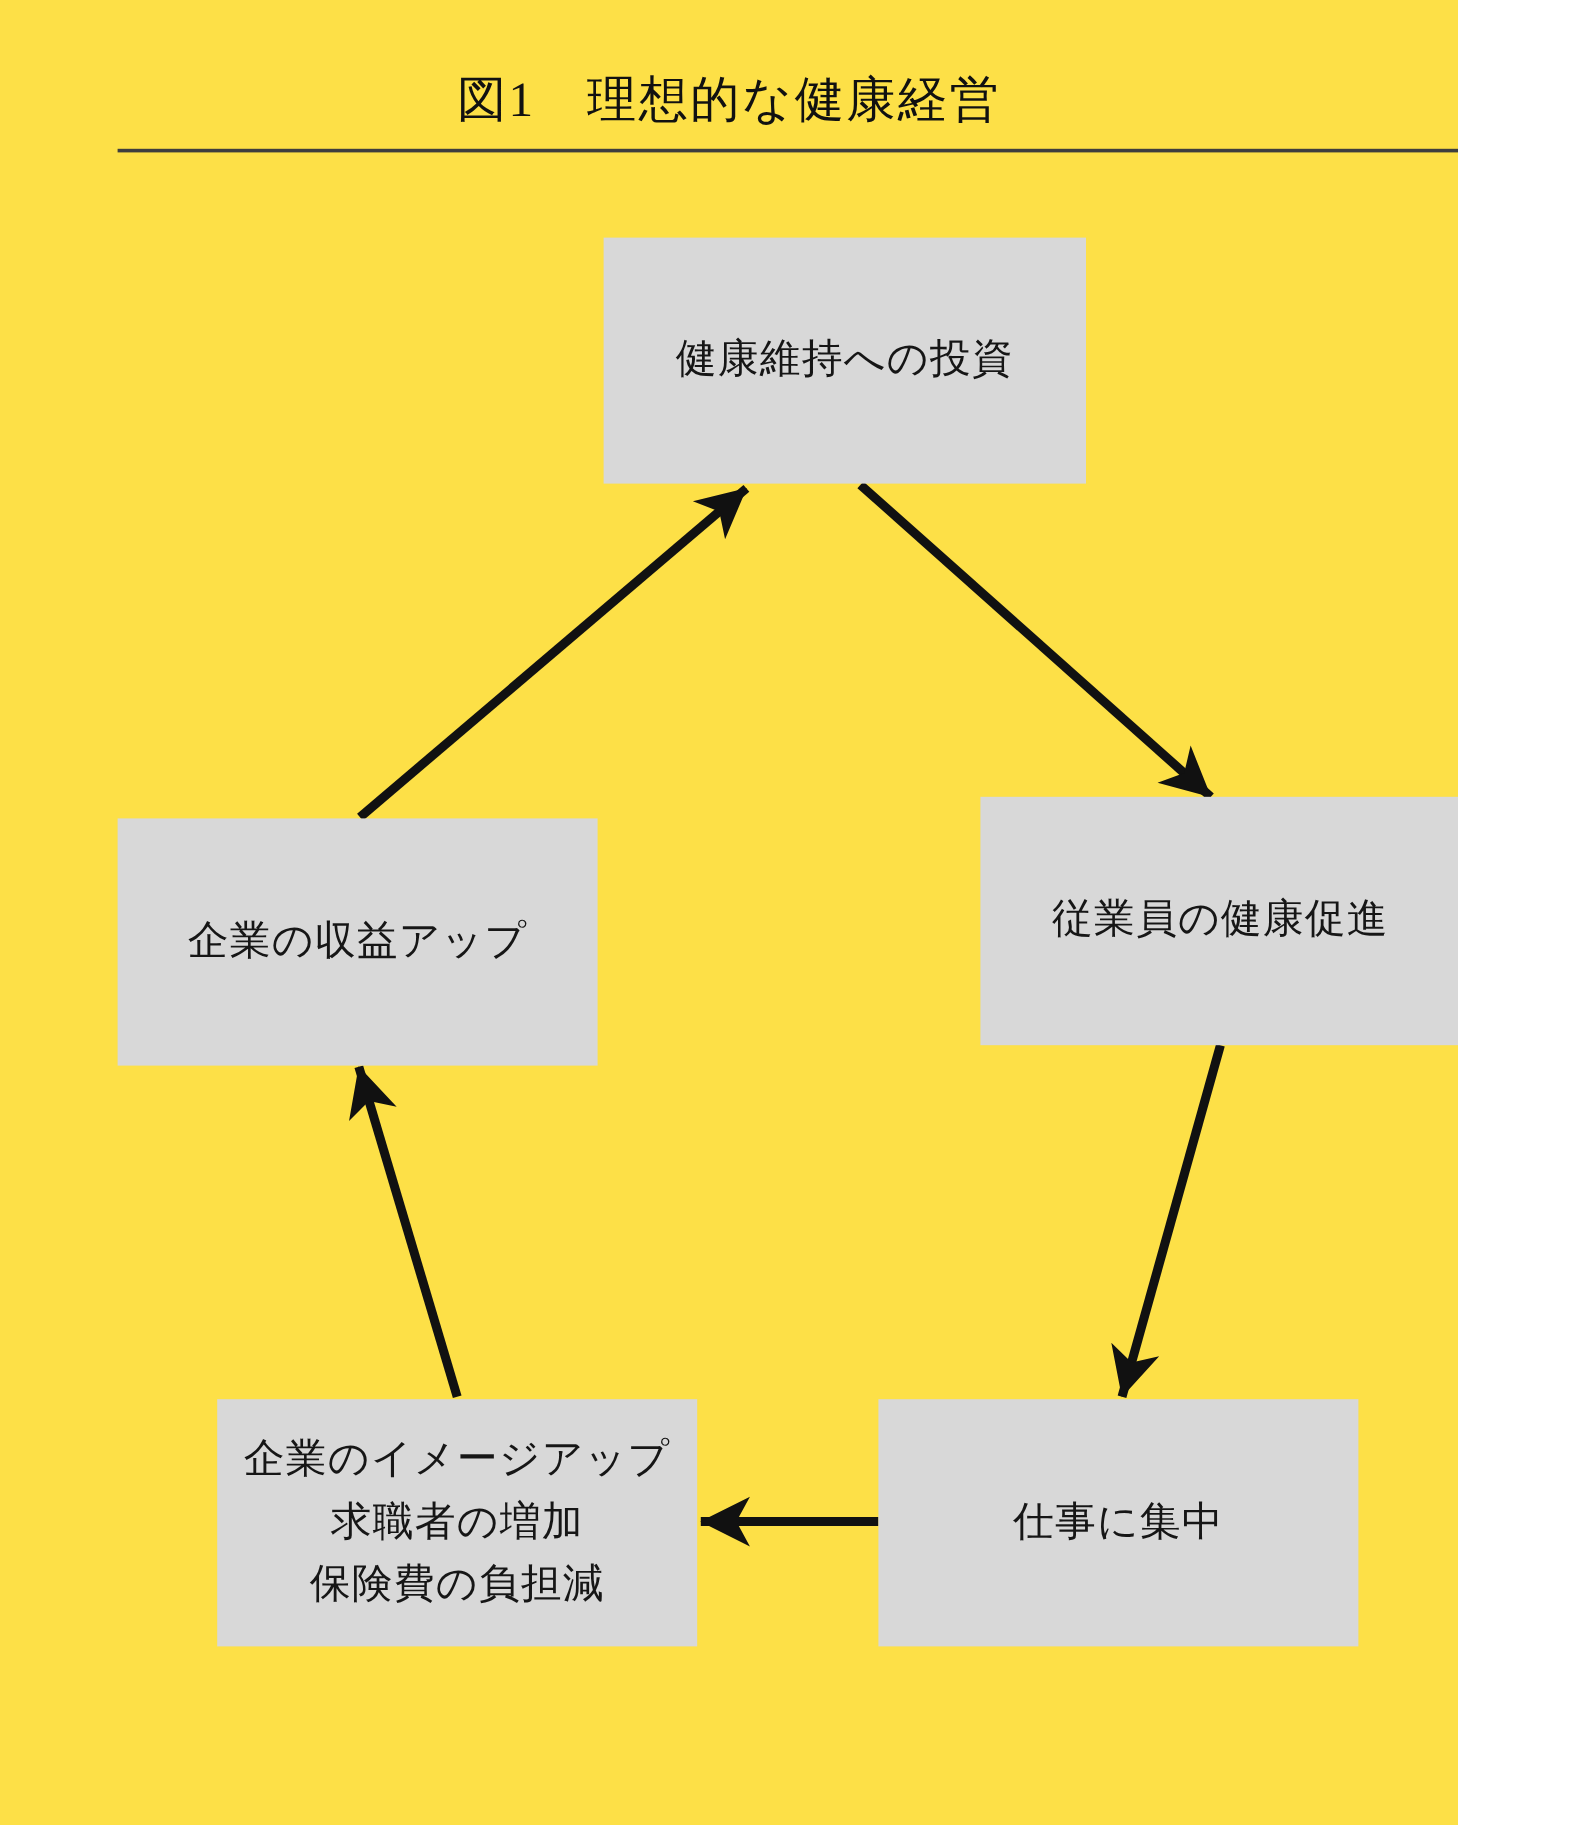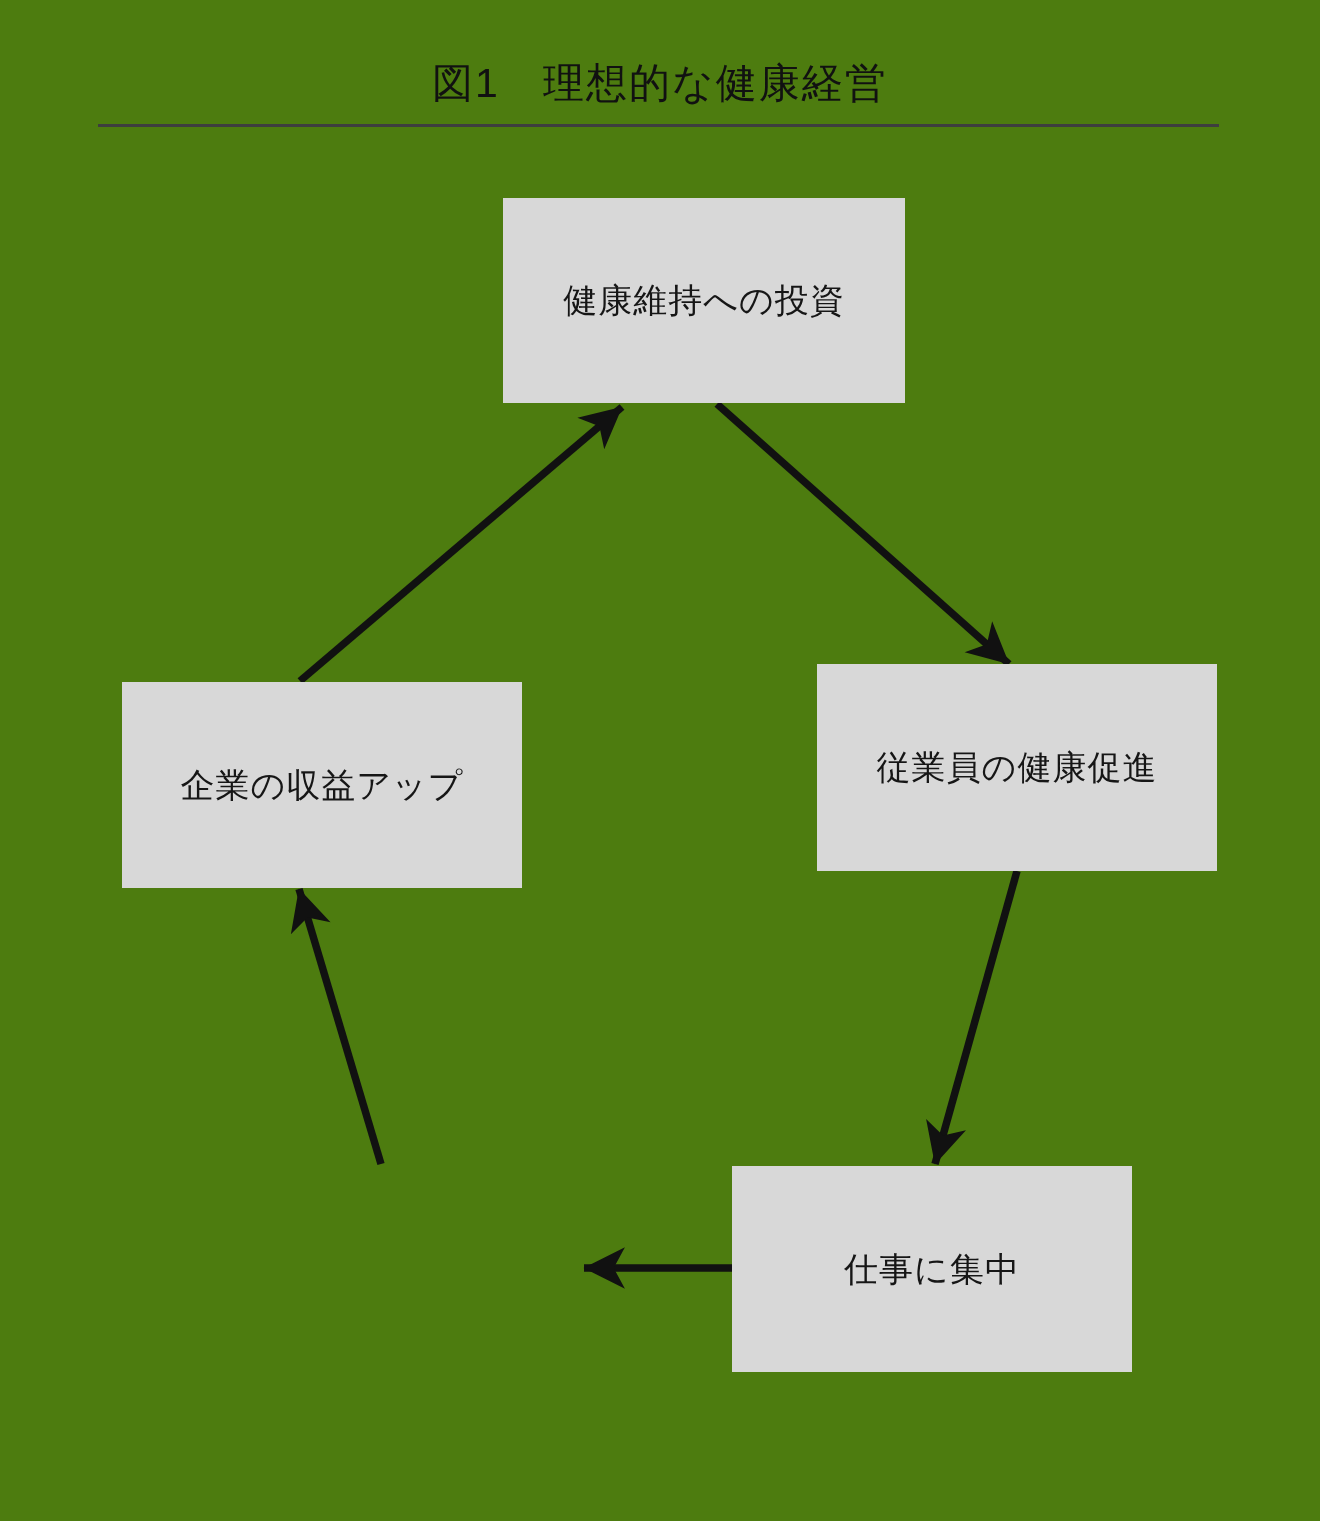"図1 理想的な健康経営" .page { background: #4d7c0f -> #fde047; font-family: Liberation Sans, sans-serif -> Liberation Serif, serif; width: 1320px -> 1215px }
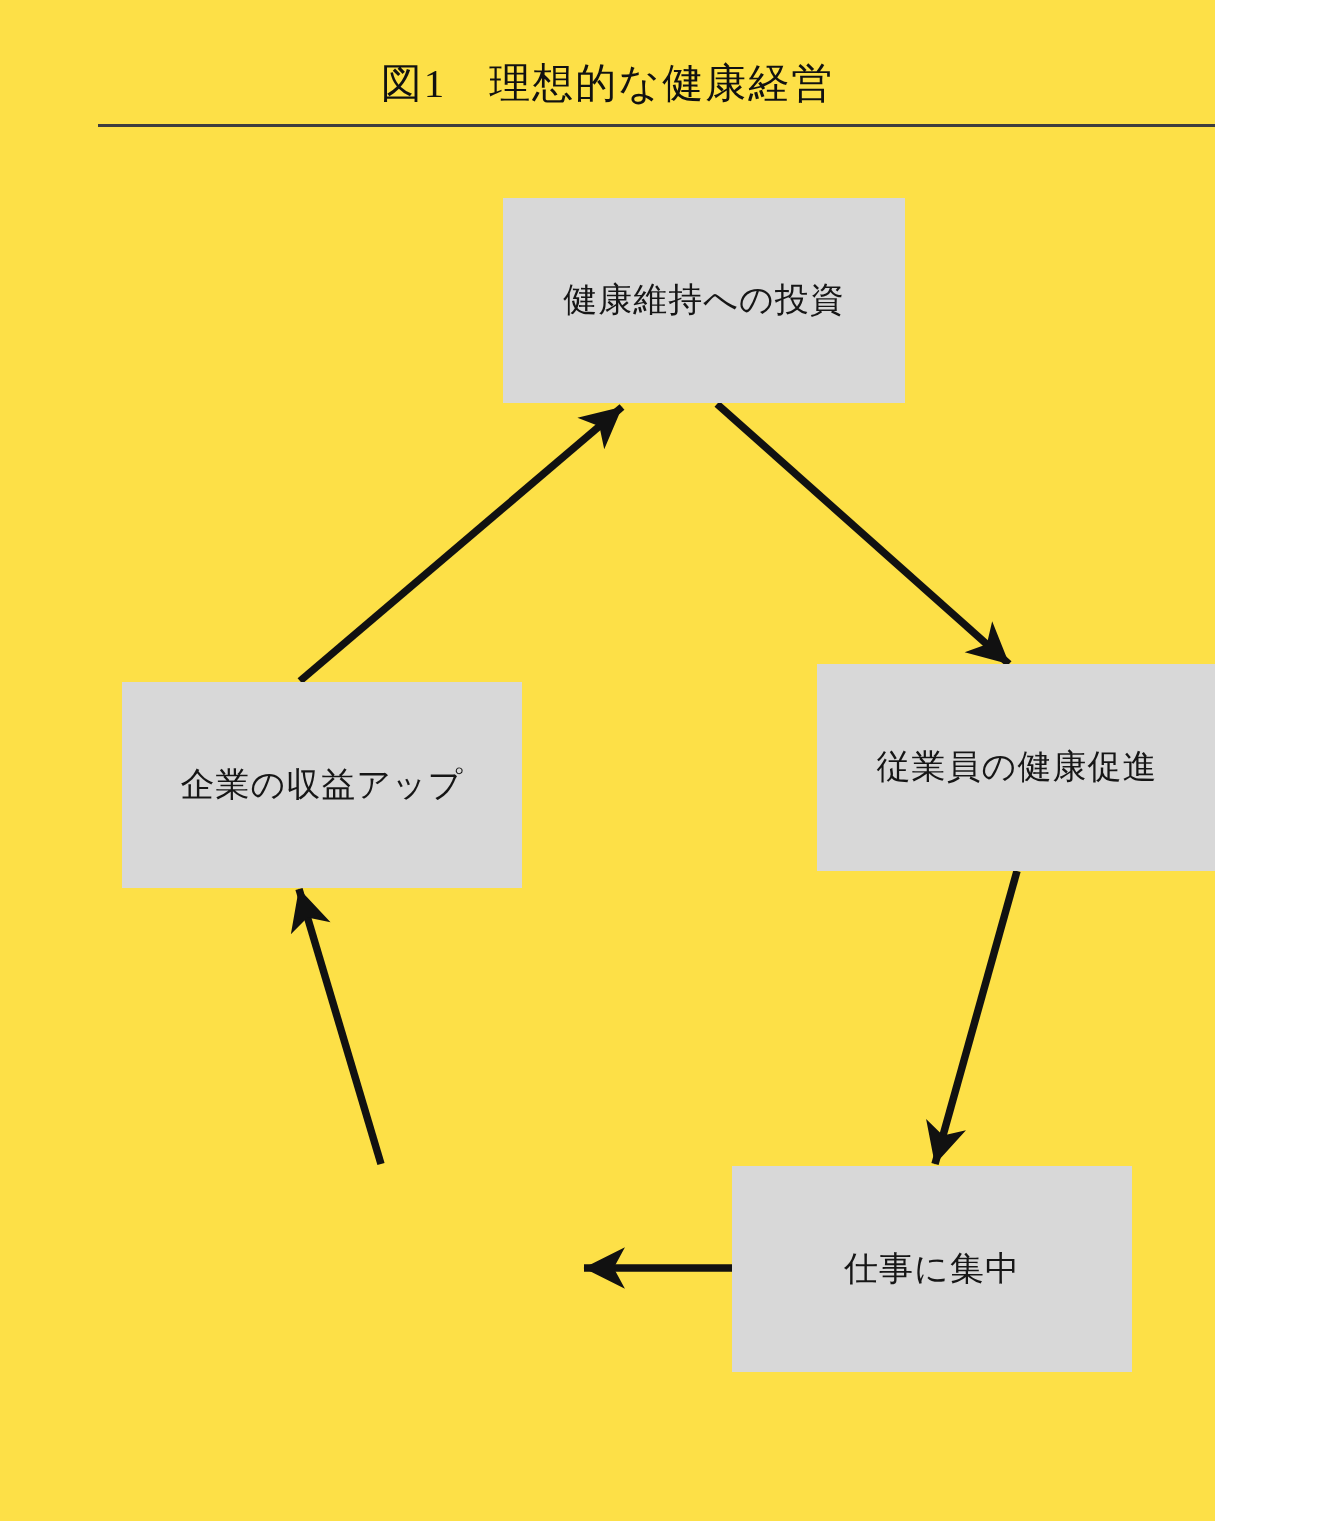"企業の収益アップ" .node-profit { margin-left: 24px -> none }
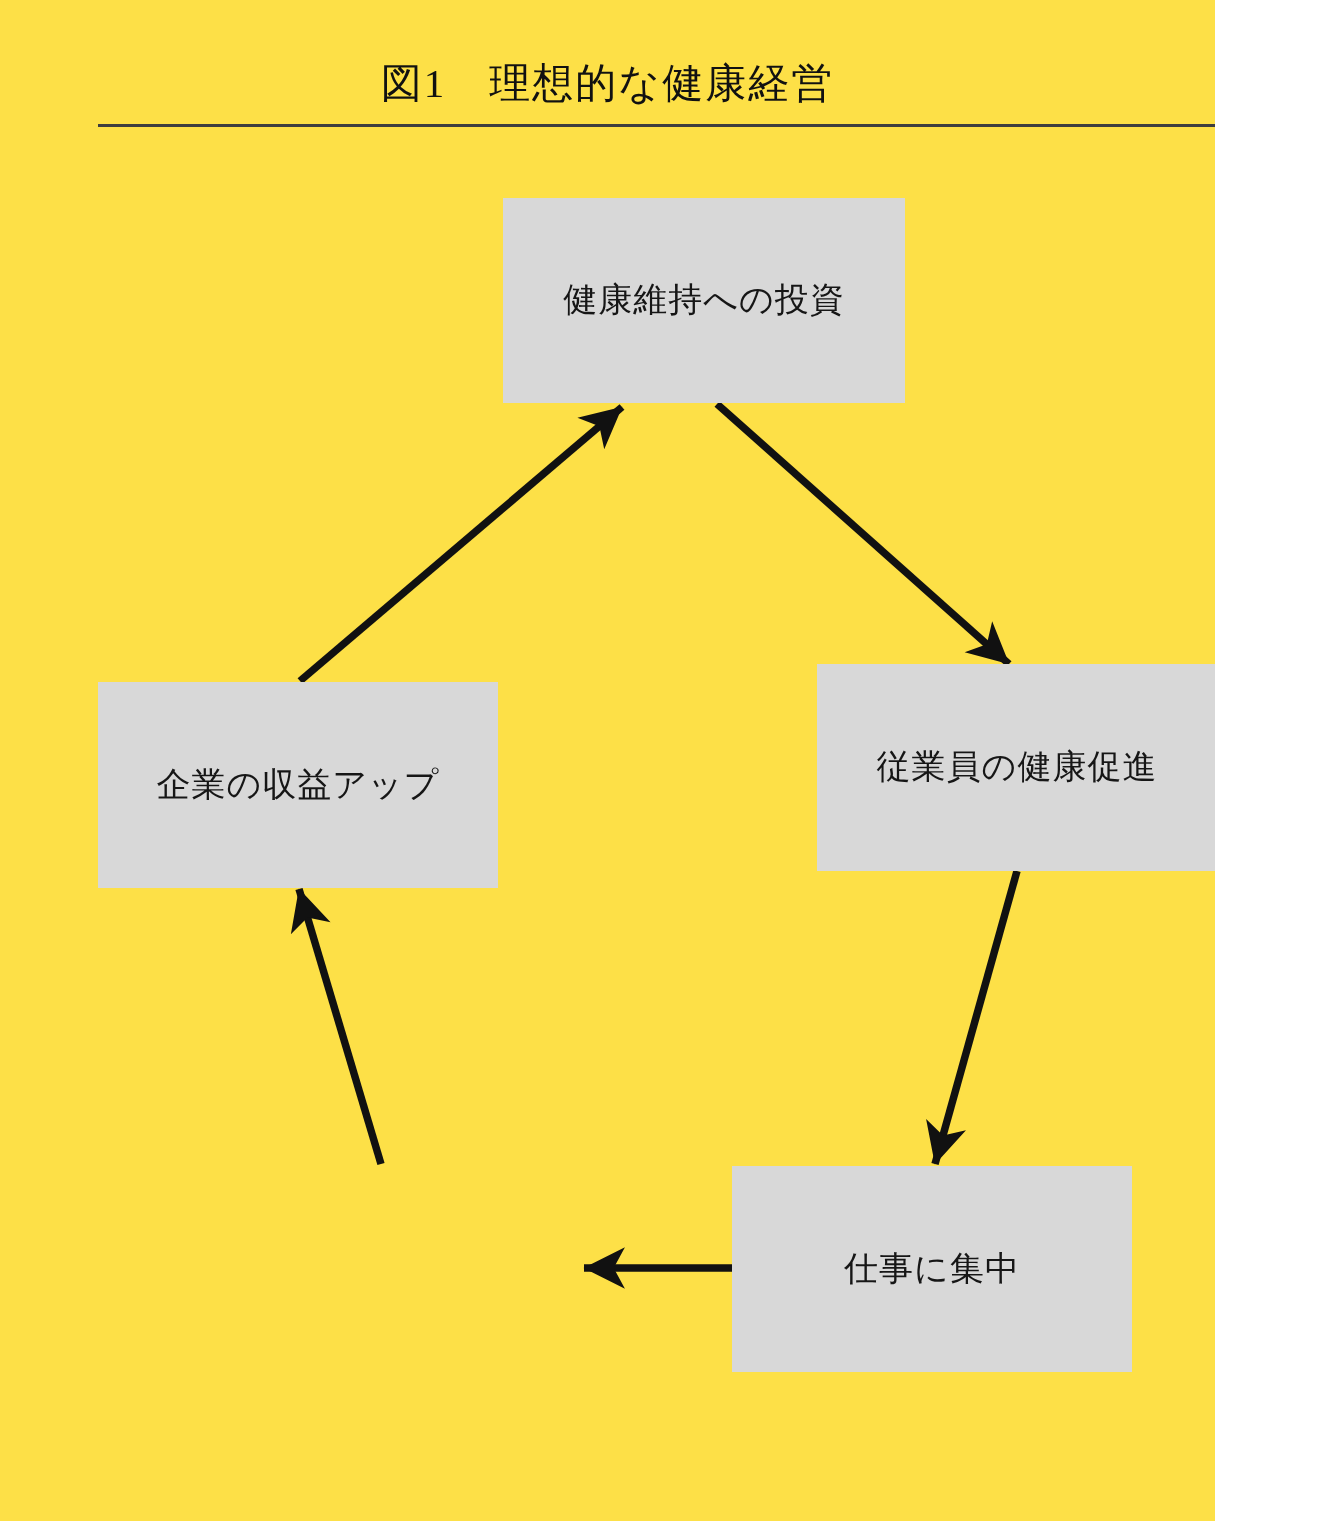"企業のイメージアップ" div.node { html: none -> <div> <span>企業のイメージアップ</span> <span>求職者の増加</span> <span>保険費の負担減</span> </div> }
